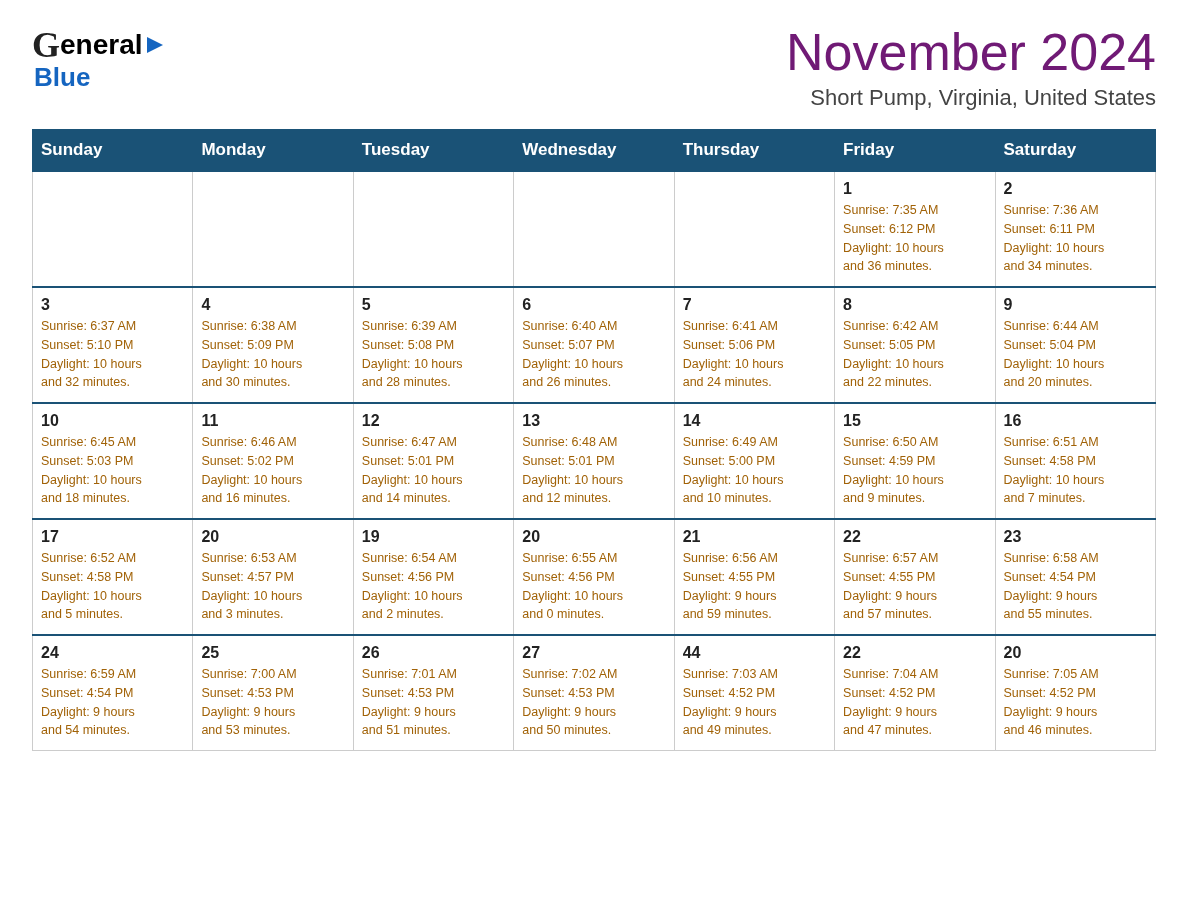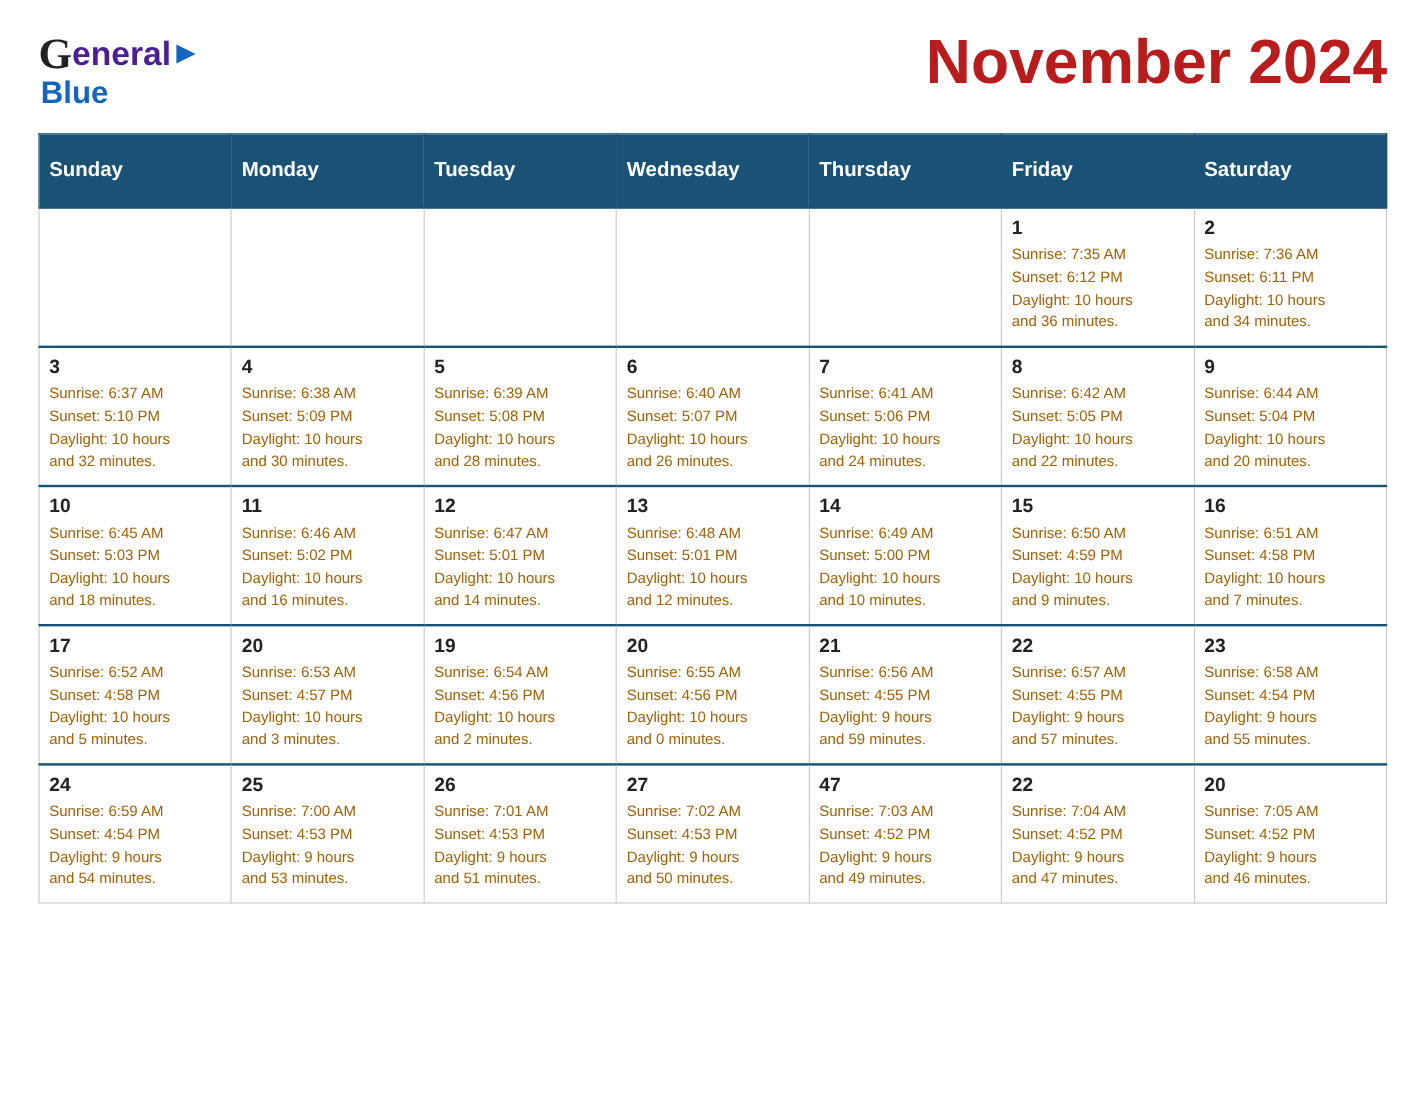"eneral" .logo-general { color: #4c1d95 -> #000000 }
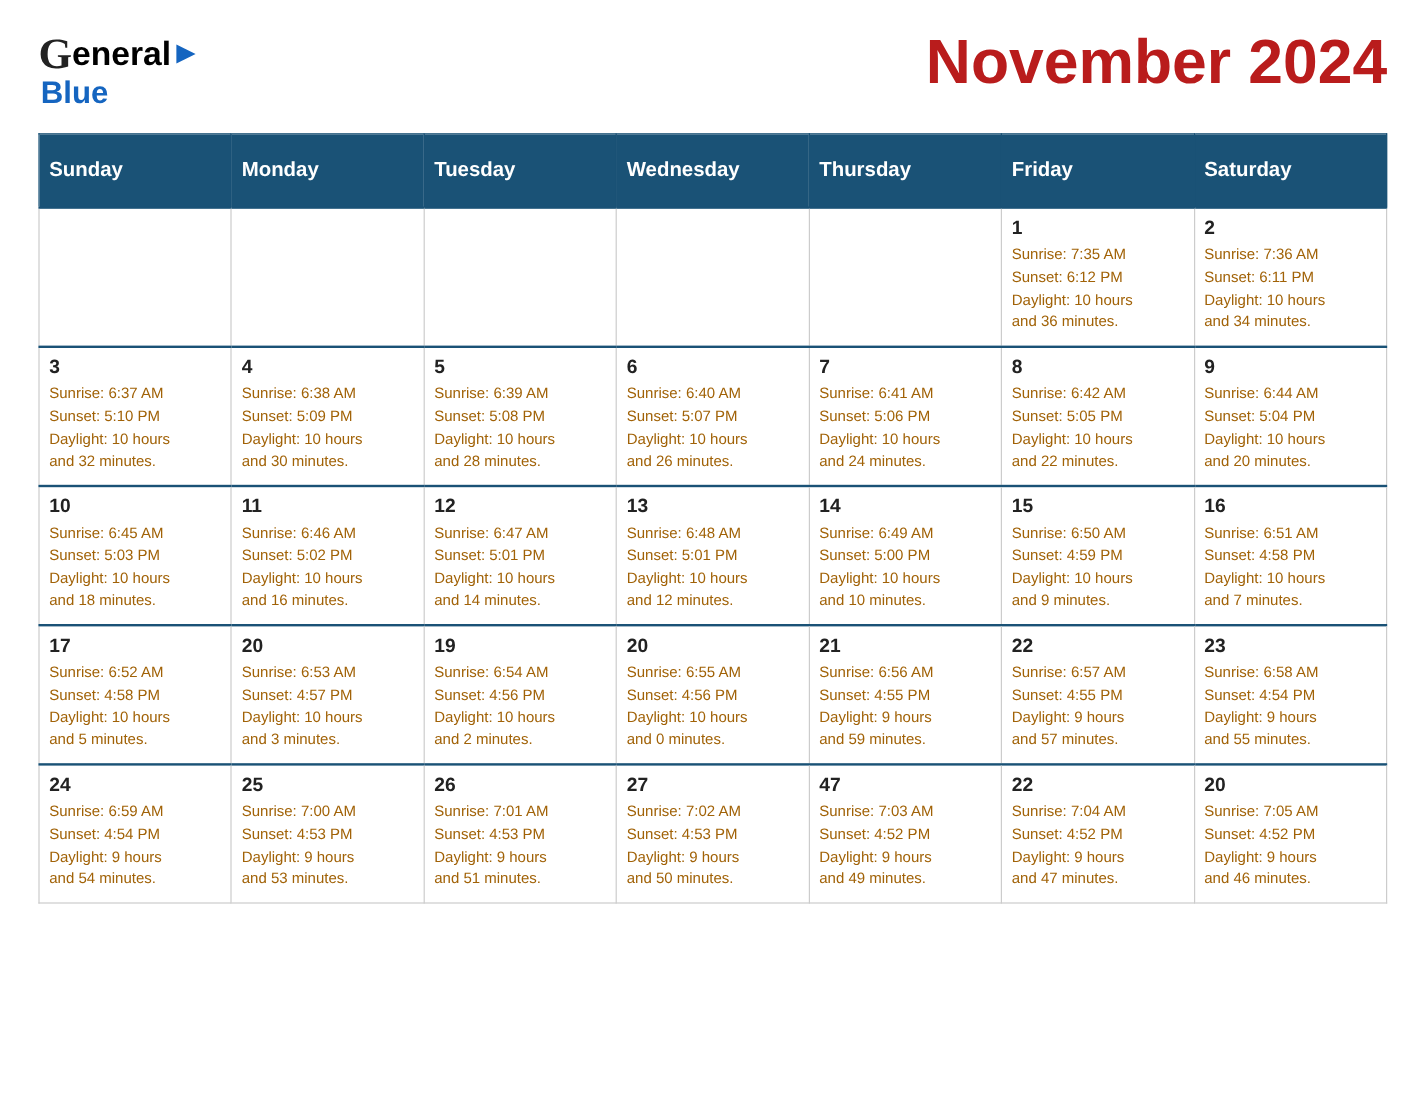"November 2024" .month-title { color: #b91c1c -> #701a75; font-weight: bold -> normal }
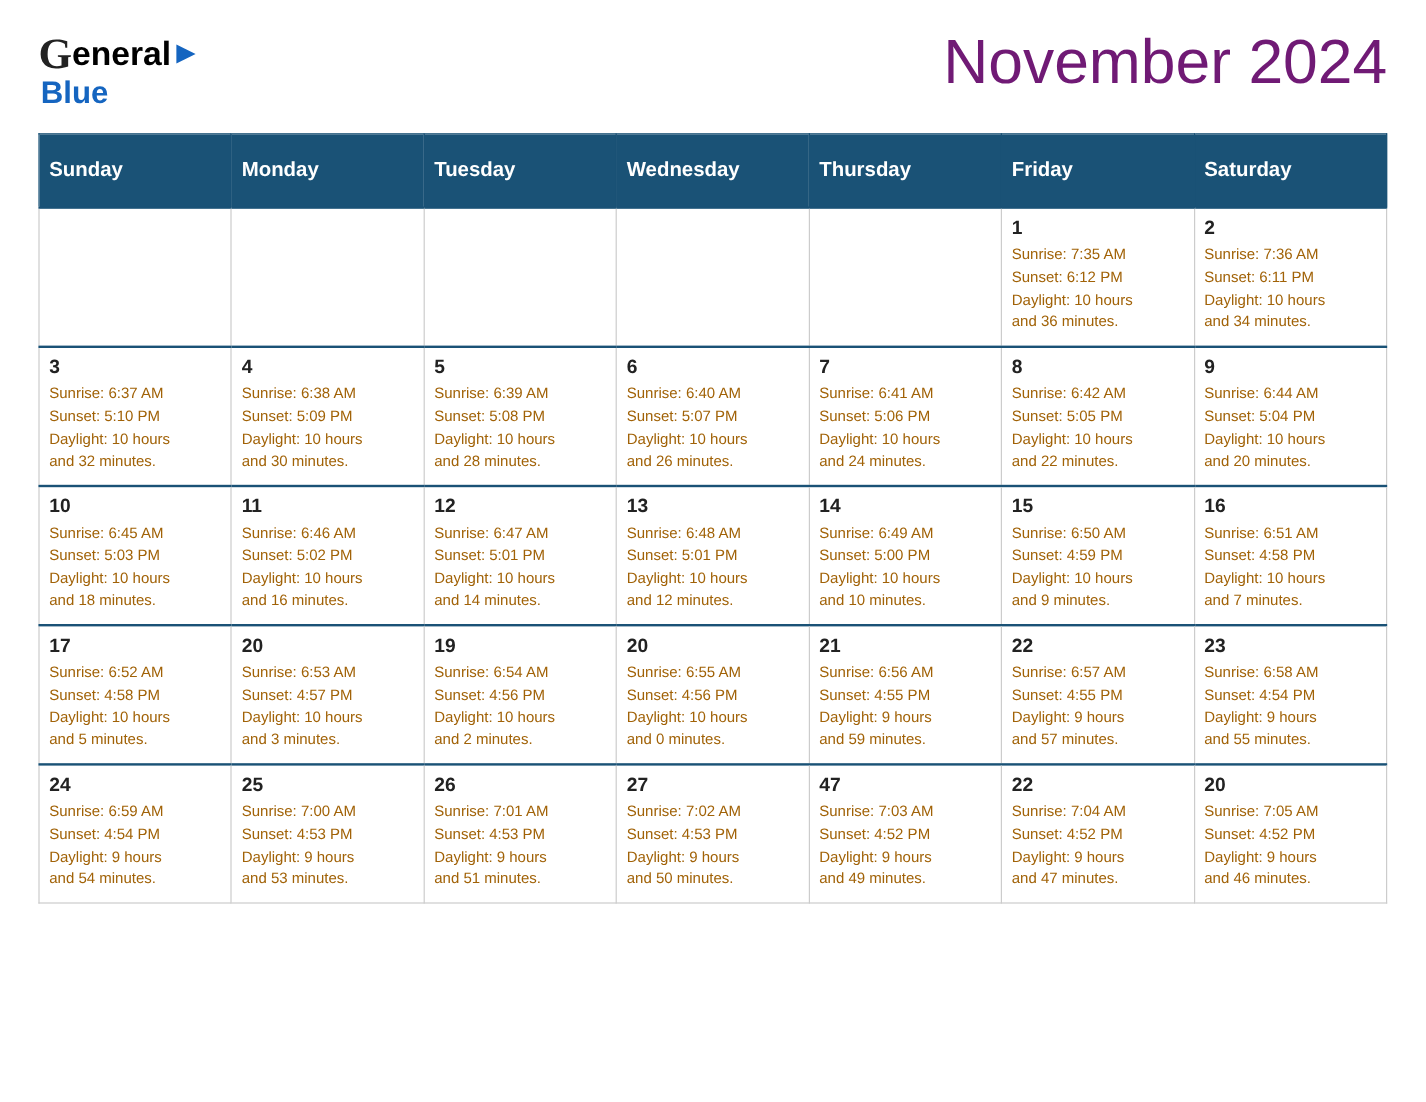"Short Pump, Virginia, United States" div.location-subtitle { html: none -> <div>Short Pump, Virginia, United States</div> }
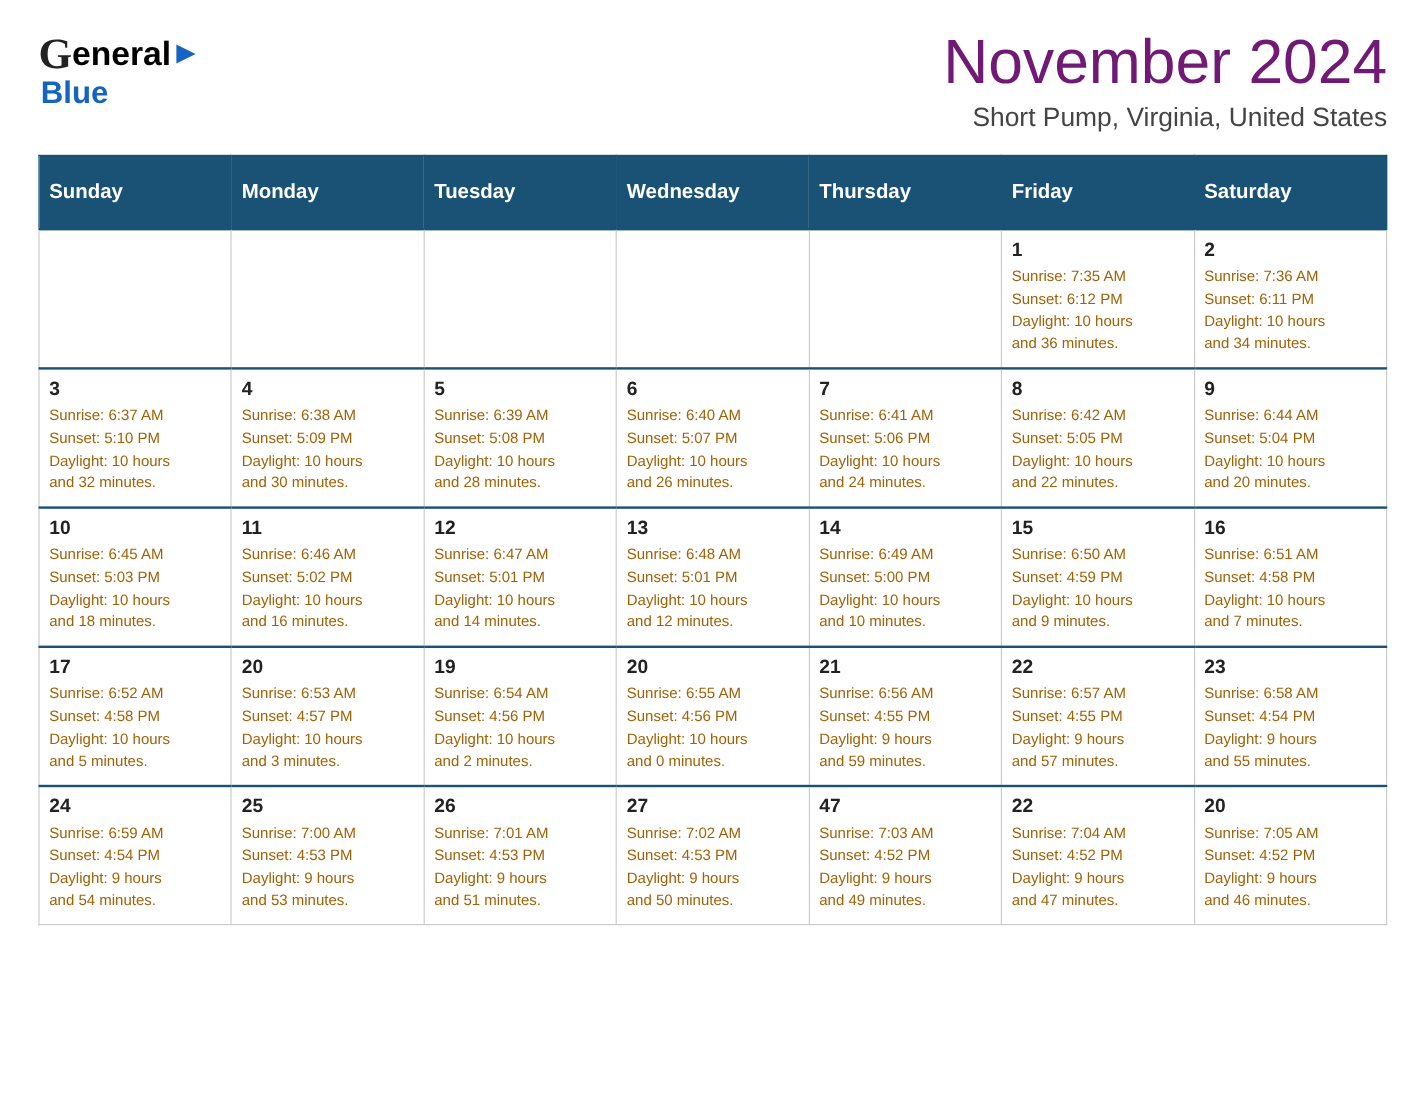"Sunday" .calendar-table th { padding: 20px 8px -> 10px 8px }
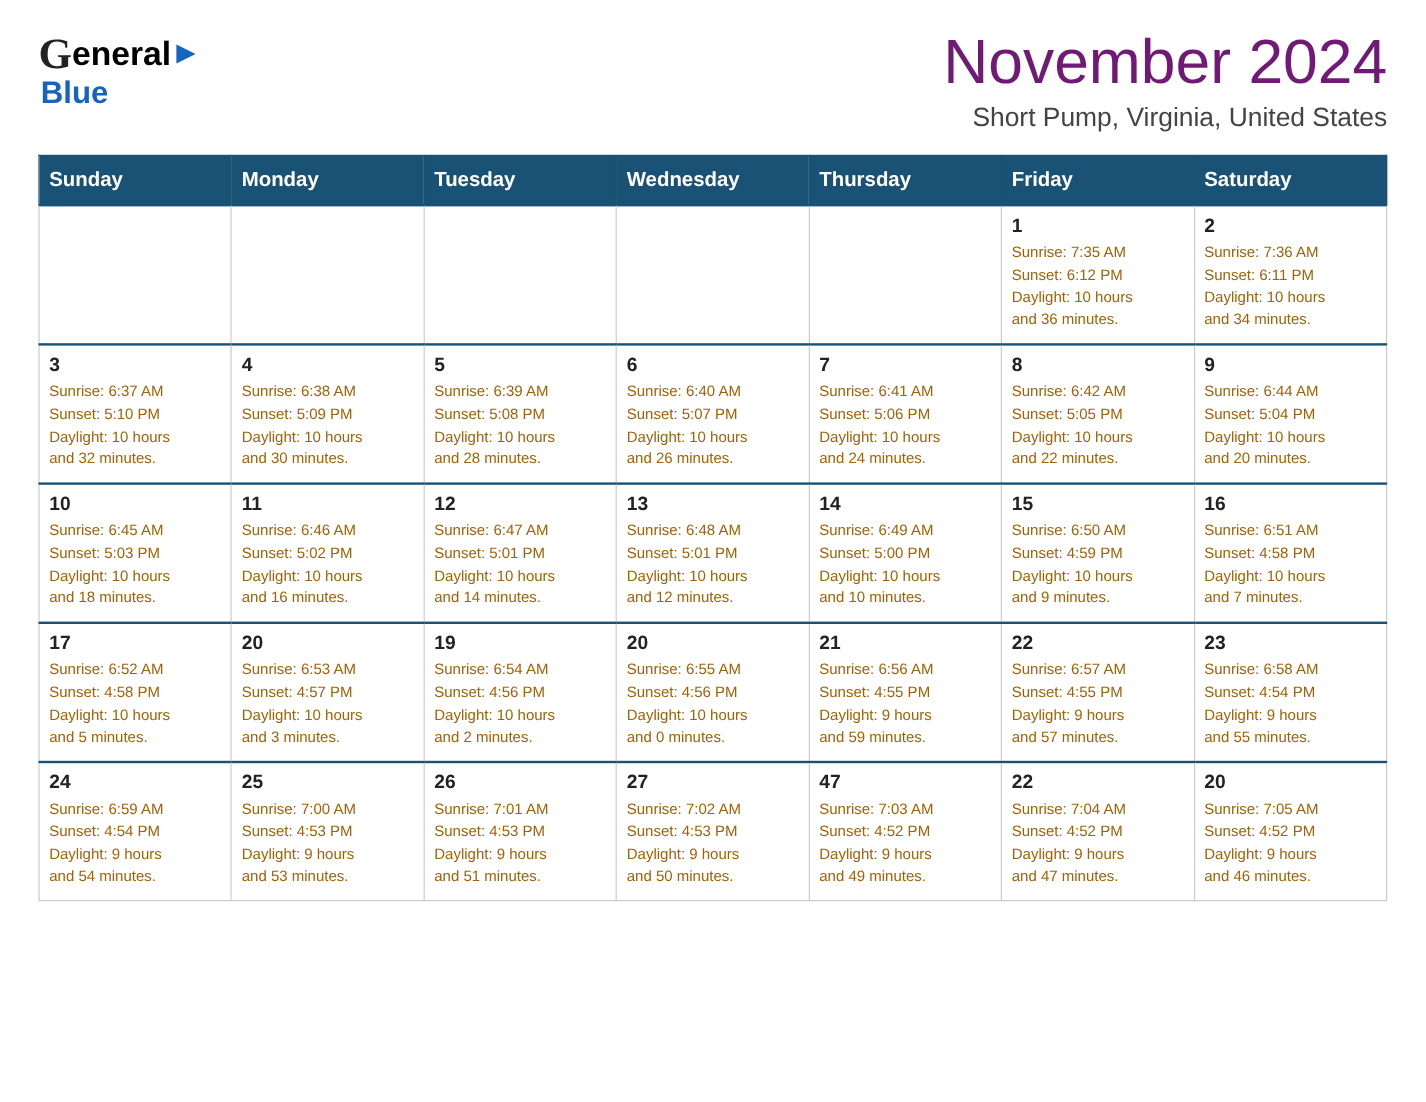"47" span.day-number { text: 47 -> 44 }
